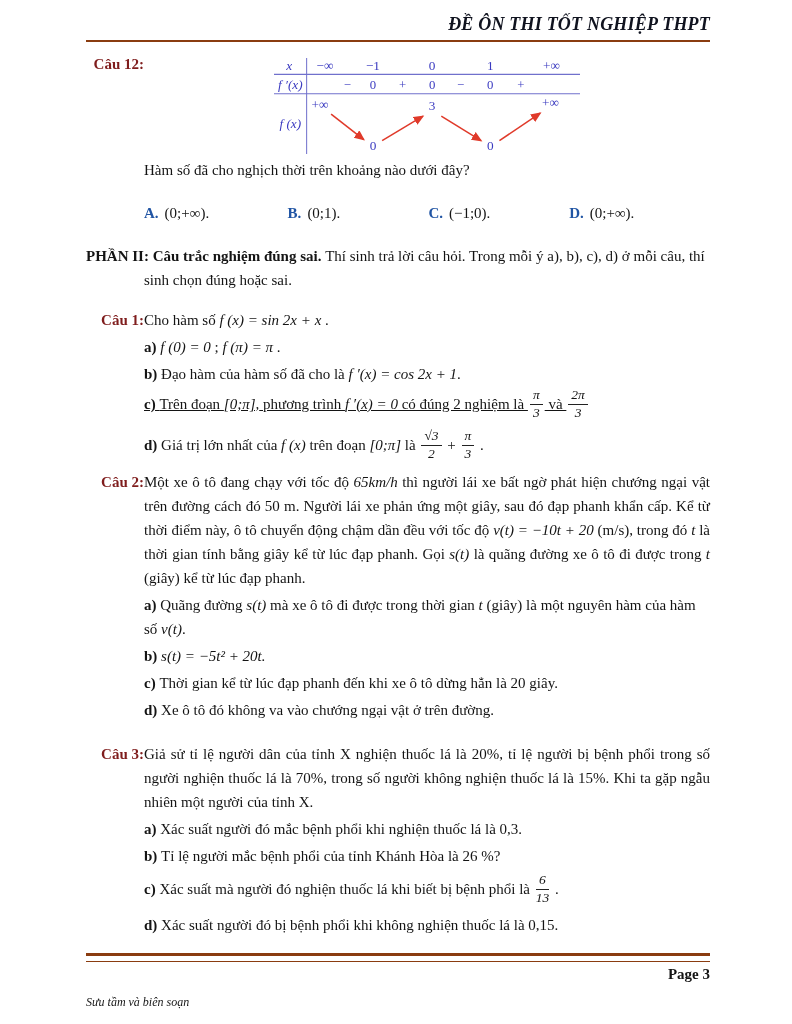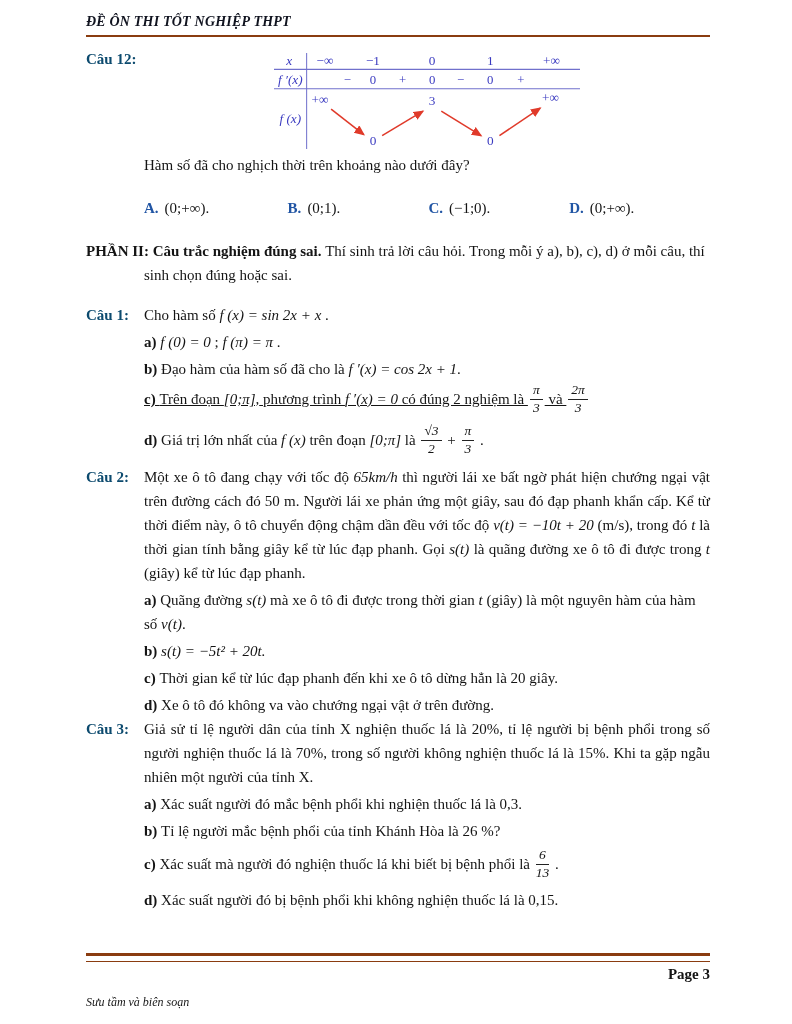"ĐỀ ÔN THI TỐT NGHIỆP" .header-title { font-size: 14px -> 18px; text-align: left -> right }
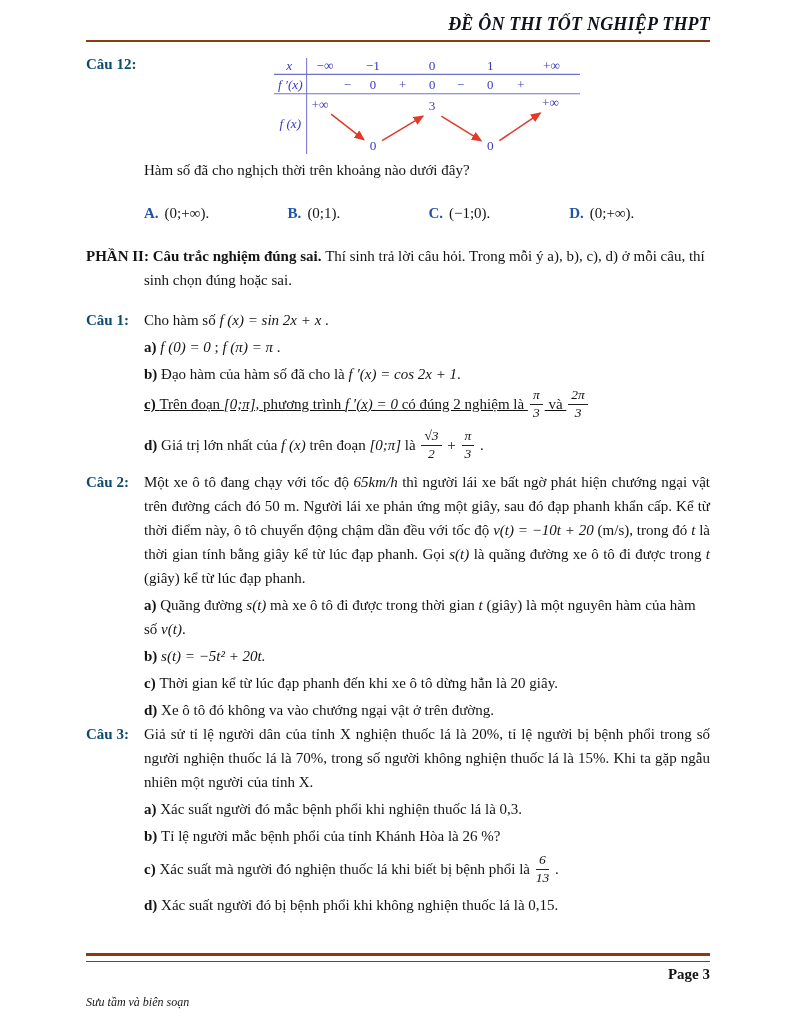"Câu 12:" .qlabel { color: #0c4a6e -> #7f1d1d; text-align: none -> right }
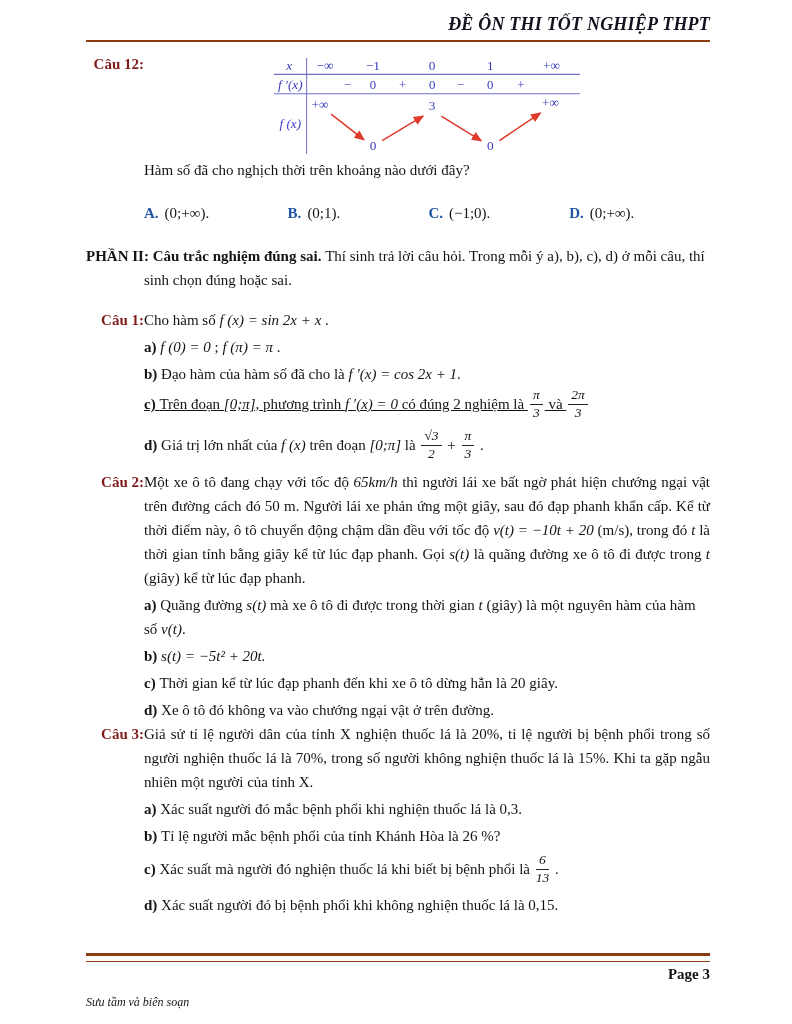"Câu 3:" div.qblock { margin-top: 0 -> 20px }
